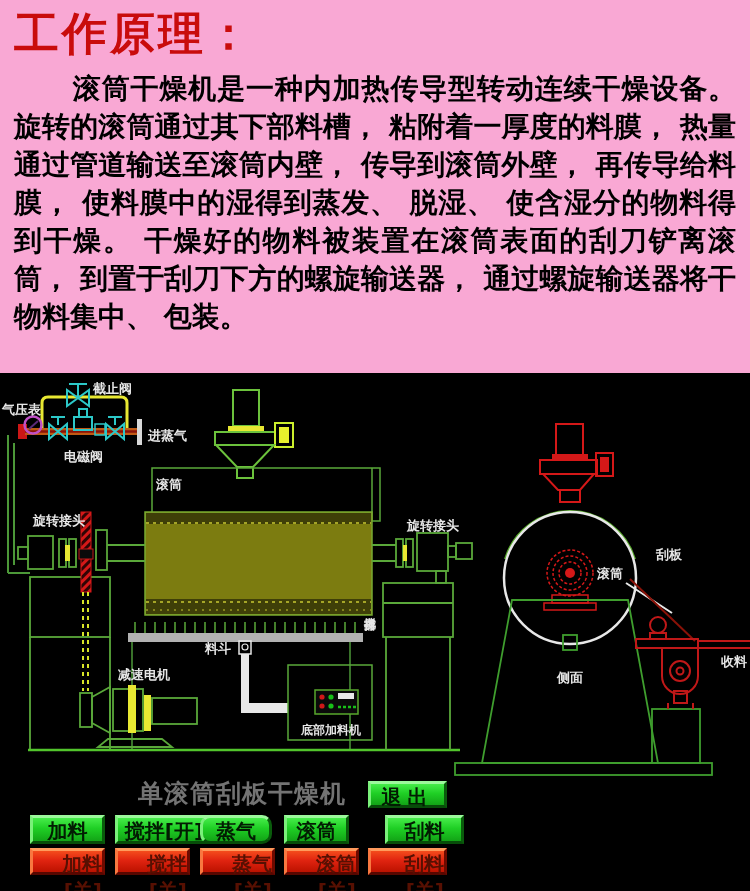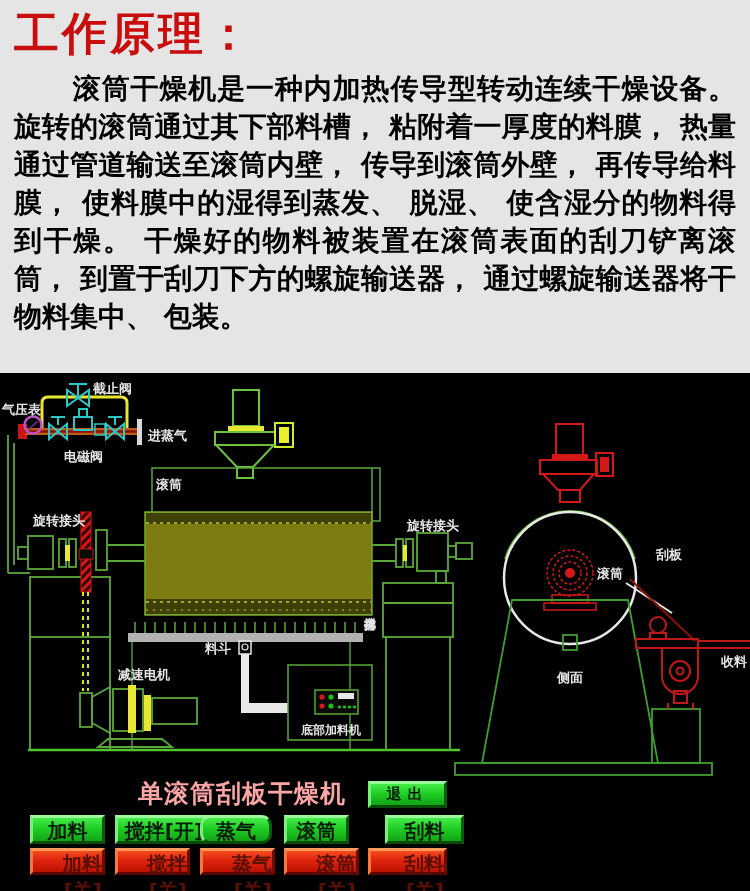"工作原理：" .doc { background: #e5e5e5 -> #f9a8d4 }
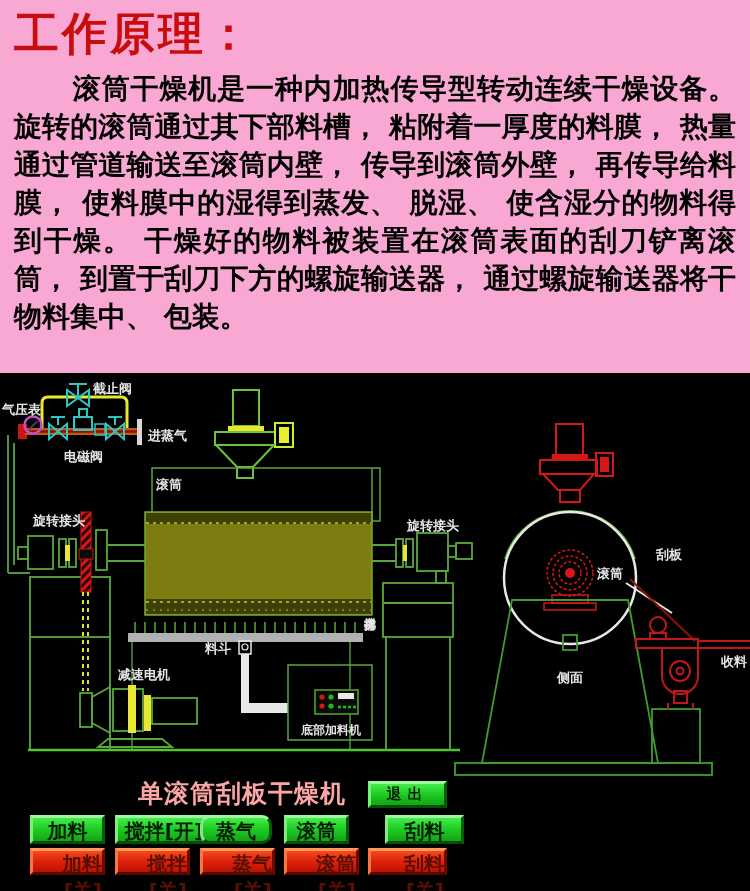"单滚筒刮板干燥机" .hmi-title { color: #fca5a5 -> #737373 }
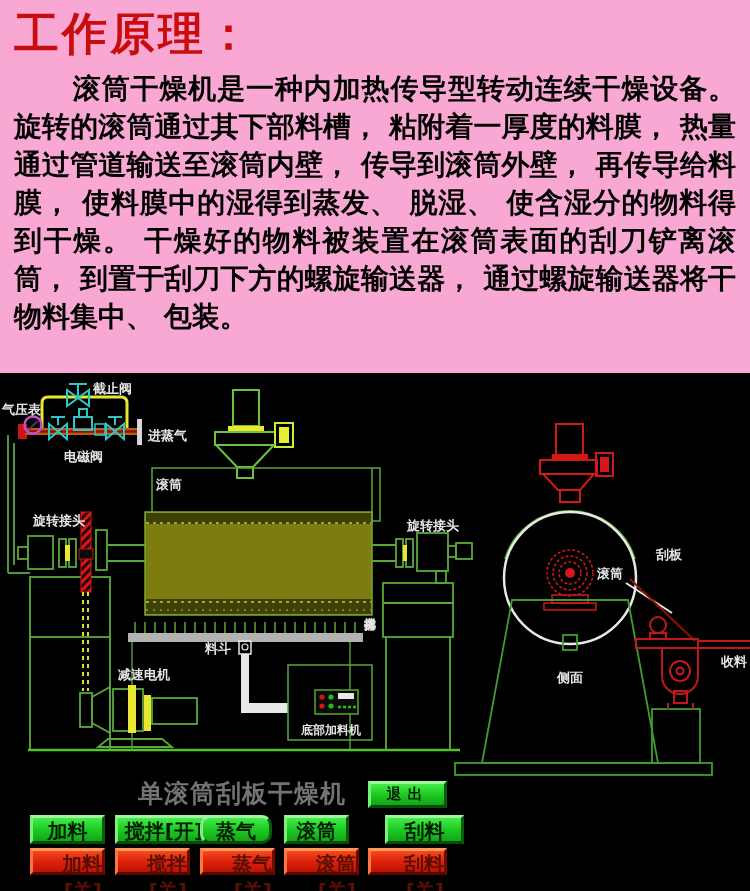"退出" .exit { font-size: 15px -> 20px }
